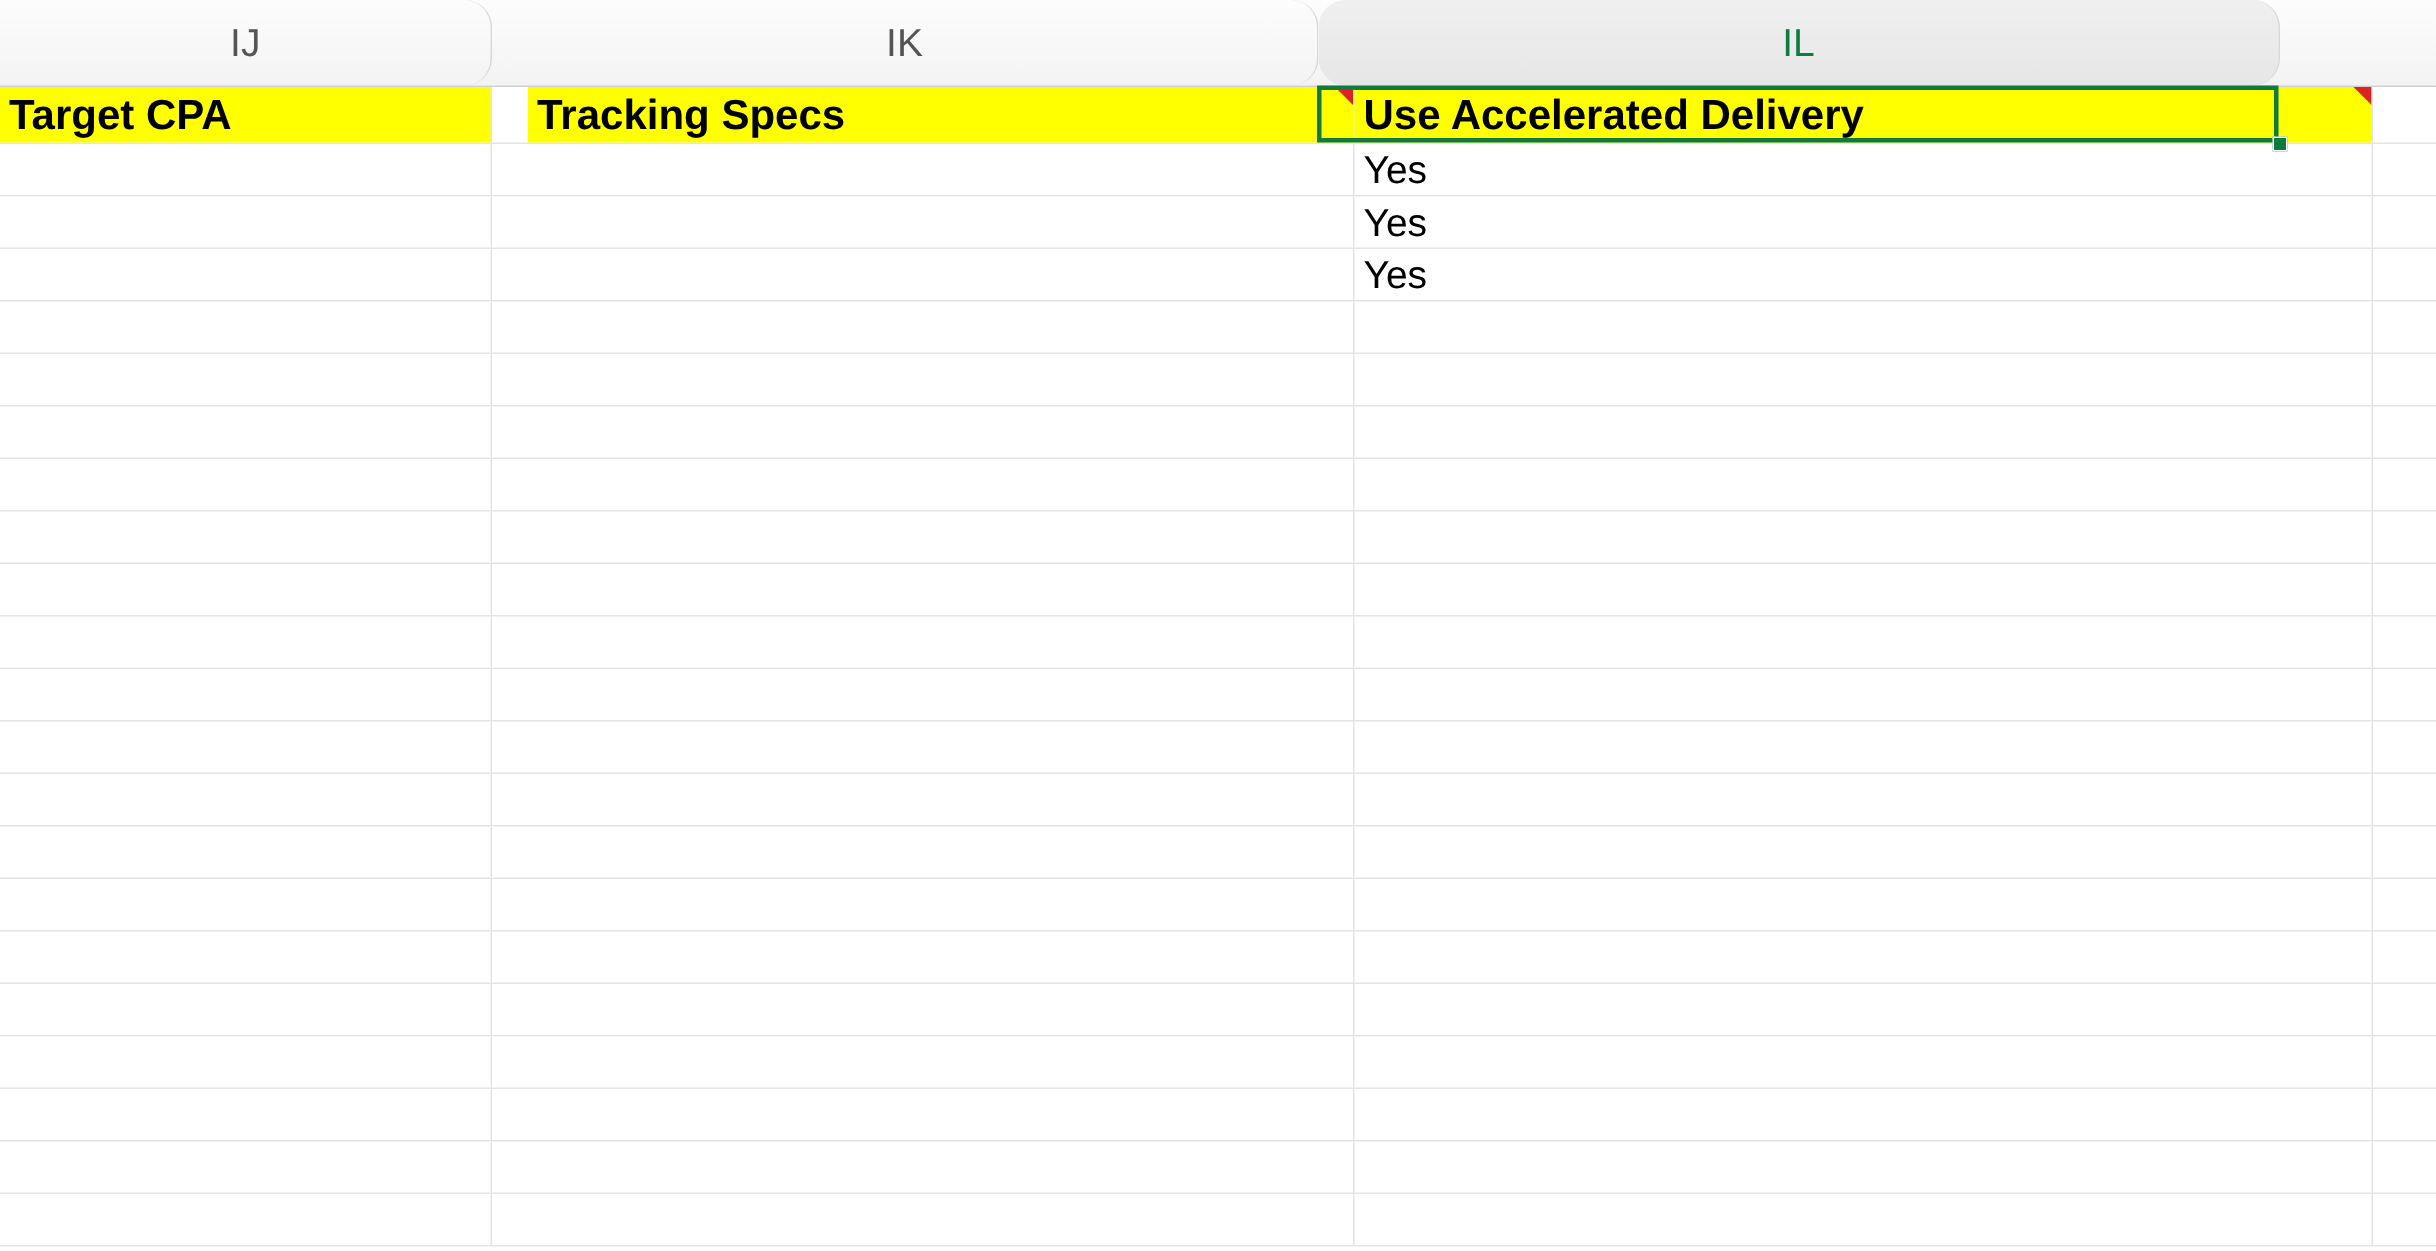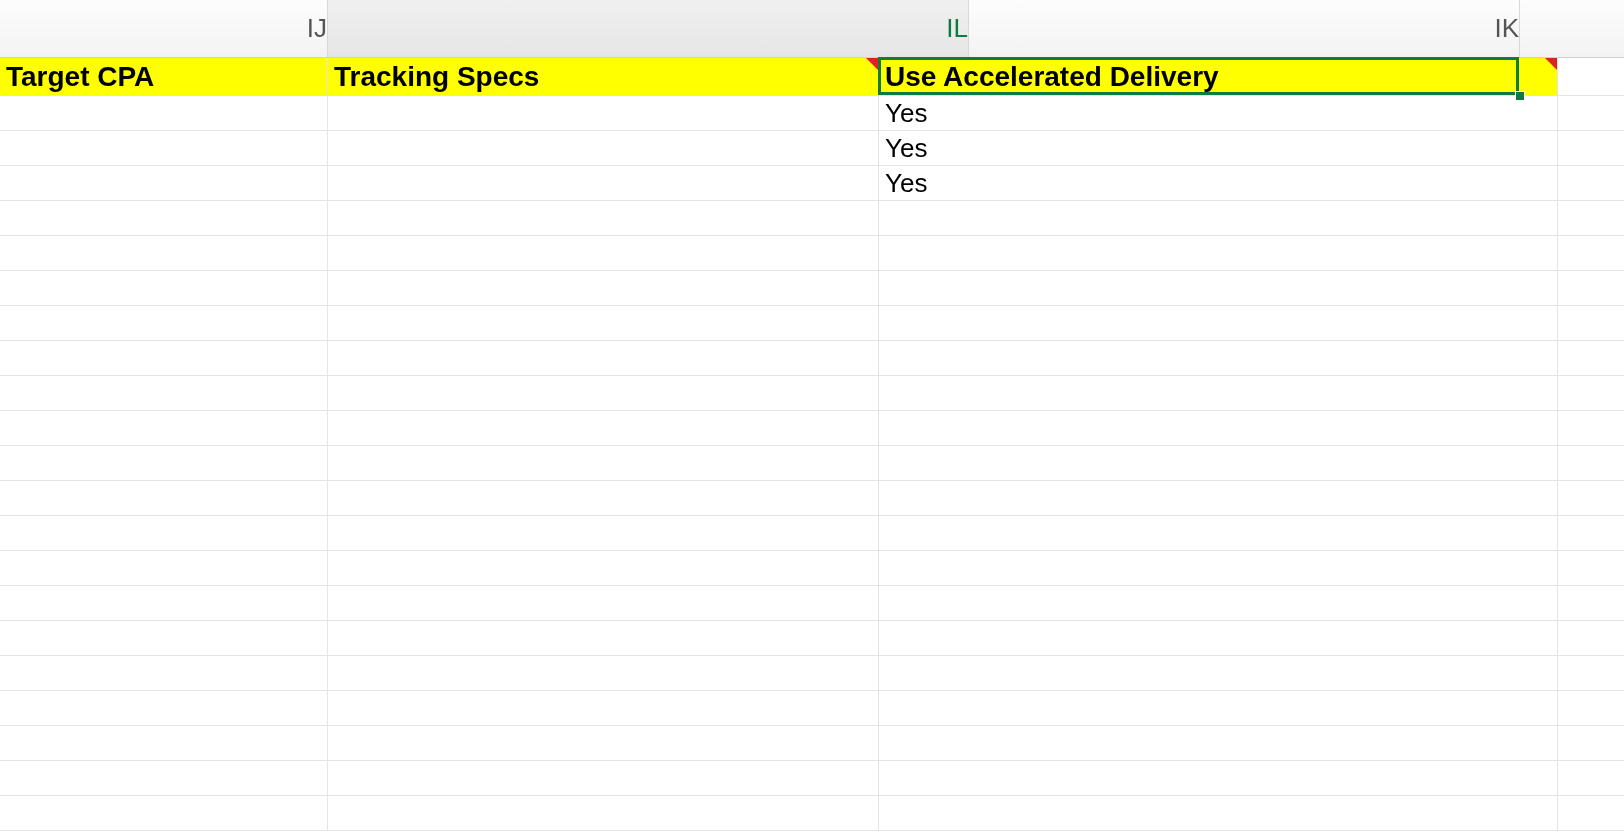"IJ" .col-header { border-radius: none -> 18px; justify-content: flex-end -> center }
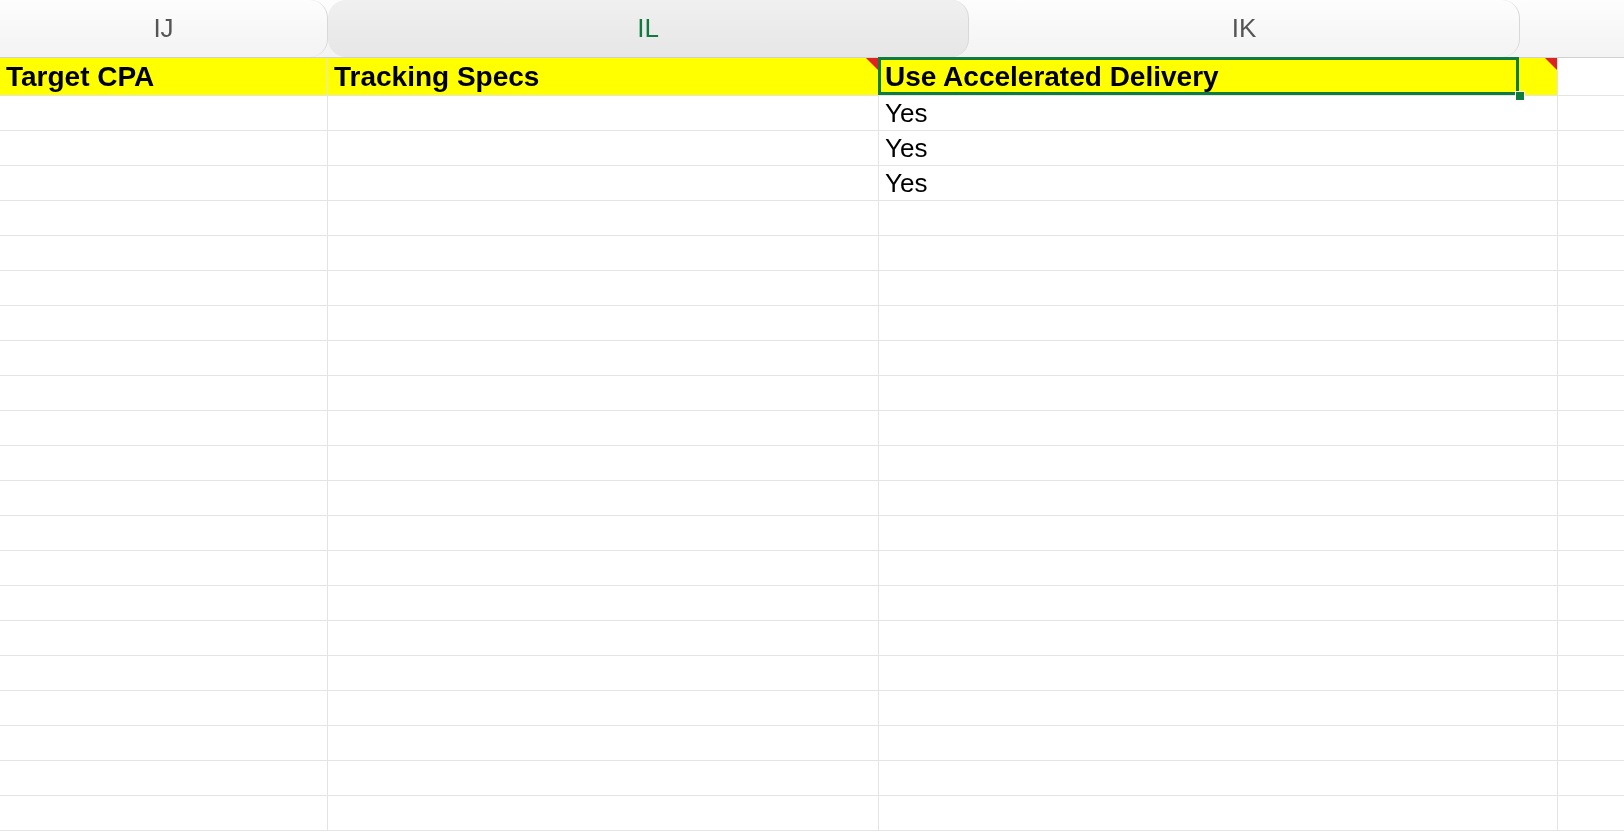"IL" div.col-header { order: before "IK" -> after "IK" }
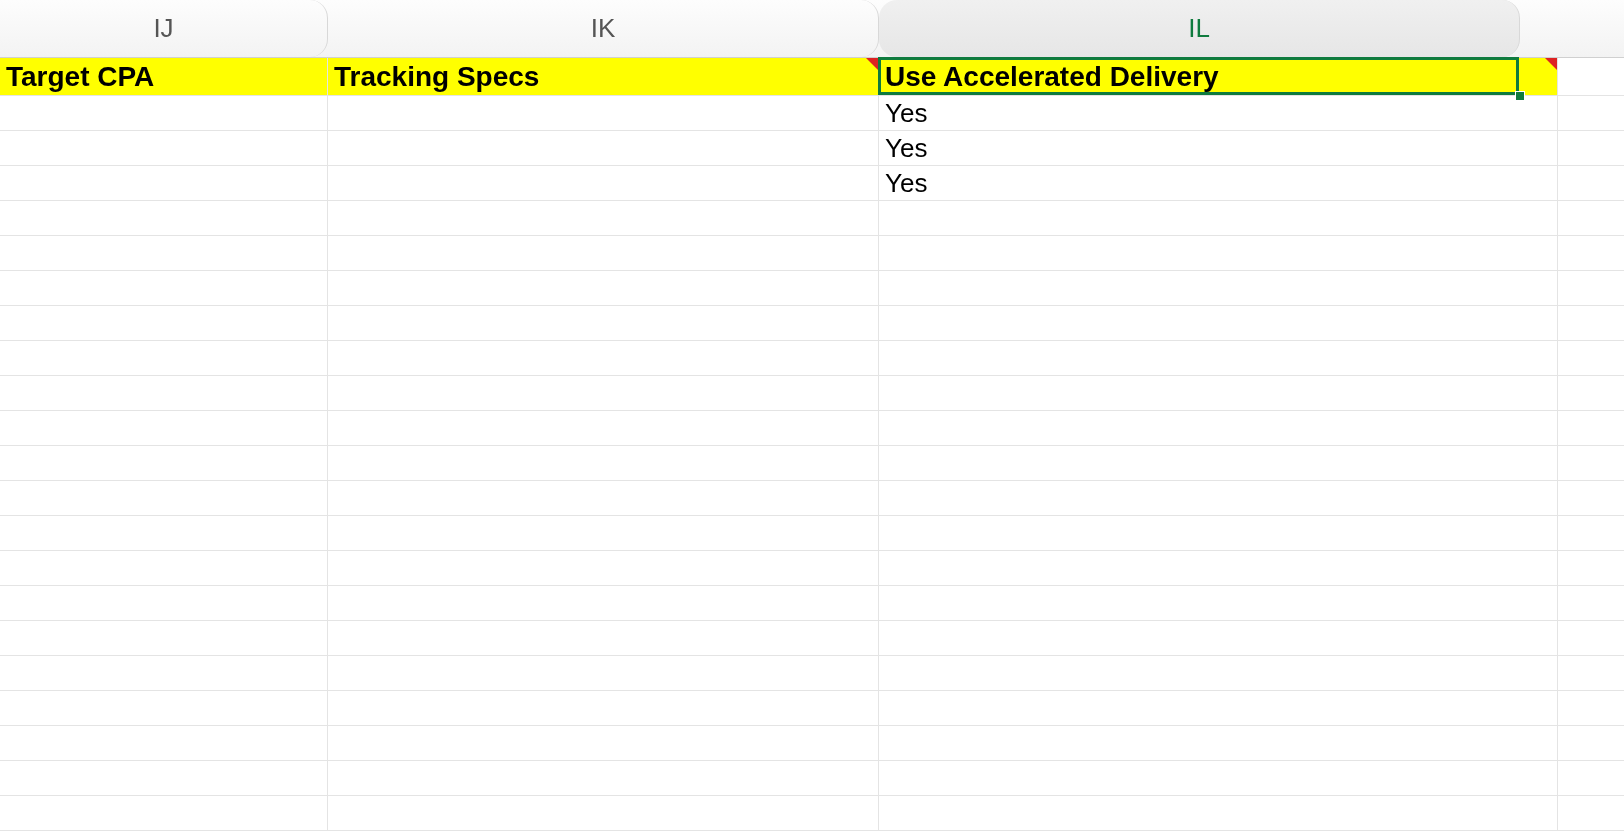"Tracking Specs" .cell.col-ik { margin-left: none -> 24px }
